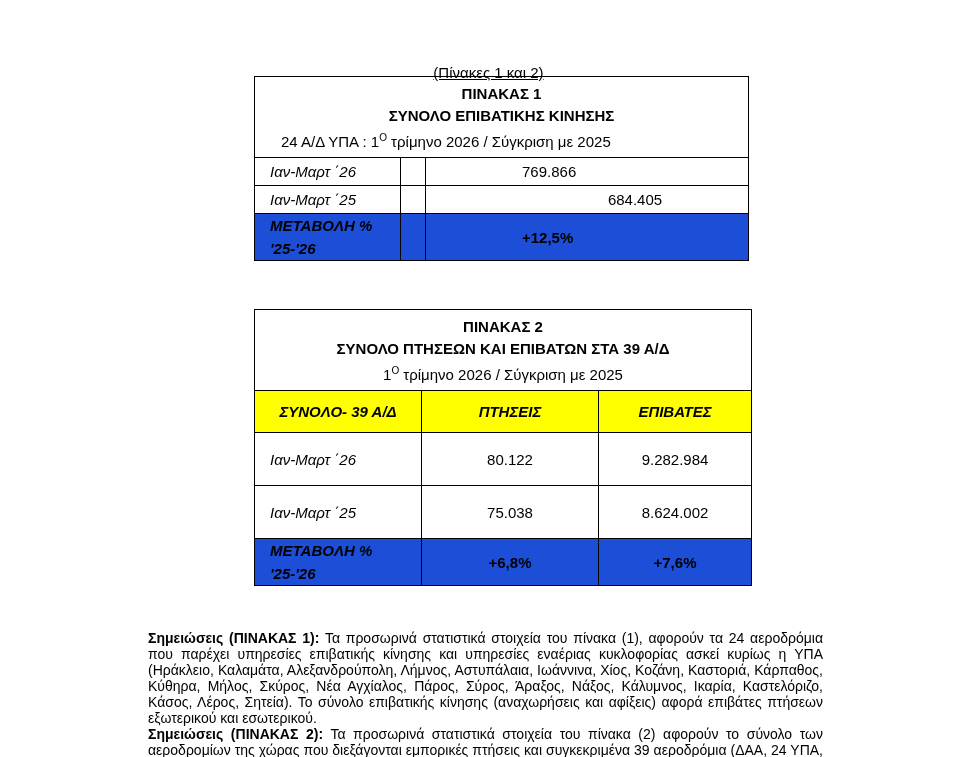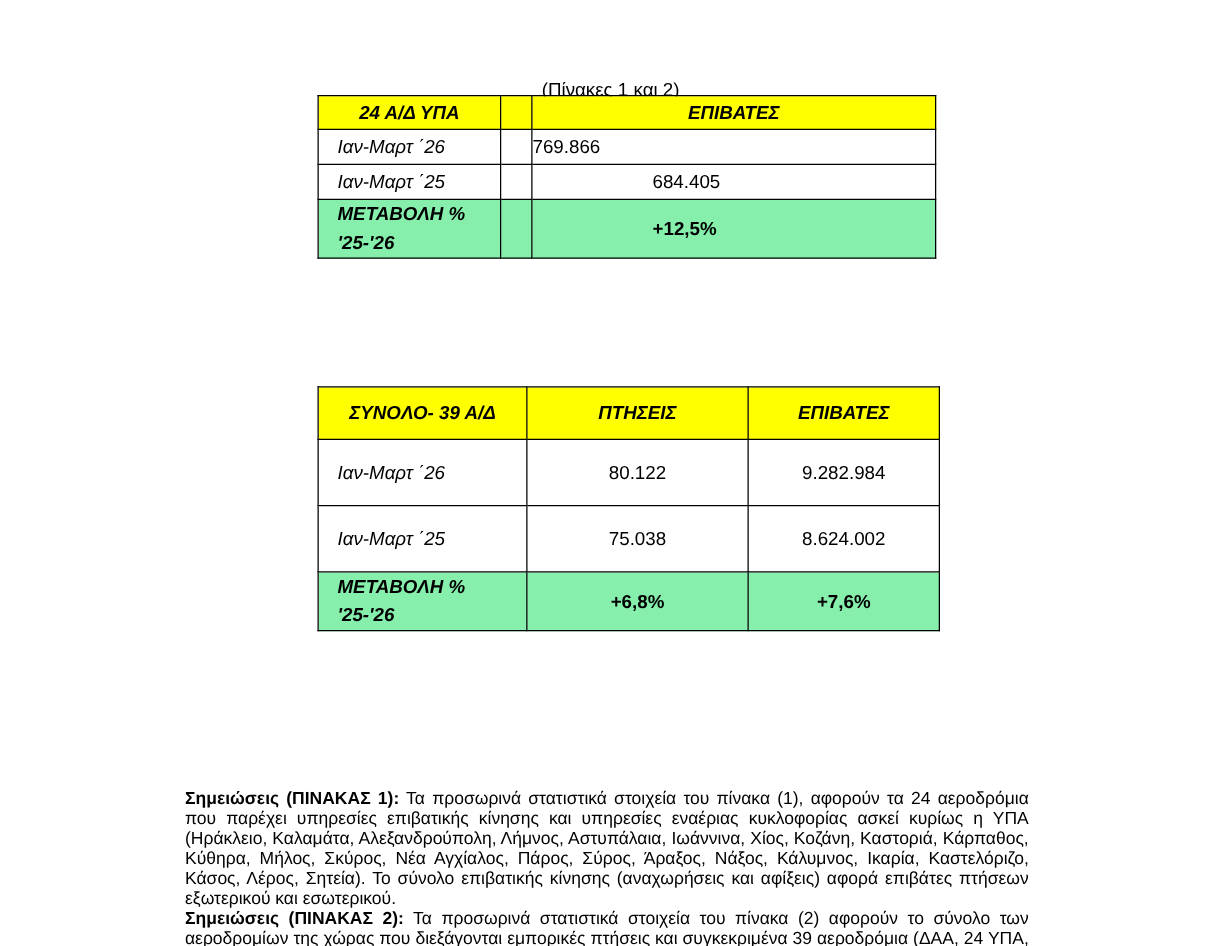"ΠΙΝΑΚΑΣ 1" tr { html: none -> <tr> <td> <div>ΠΙΝΑΚΑΣ 1</div> <div>ΣΥΝΟΛΟ ΕΠΙΒΑΤΙΚΗΣ ΚΙΝΗΣΗΣ</div> <div> <span>24 Α/Δ ΥΠΑ : 1</span><sup>Ο</sup><span> τρίμηνο 2026 / Σύγκριση με 2025</span> </div> </td> </tr> }
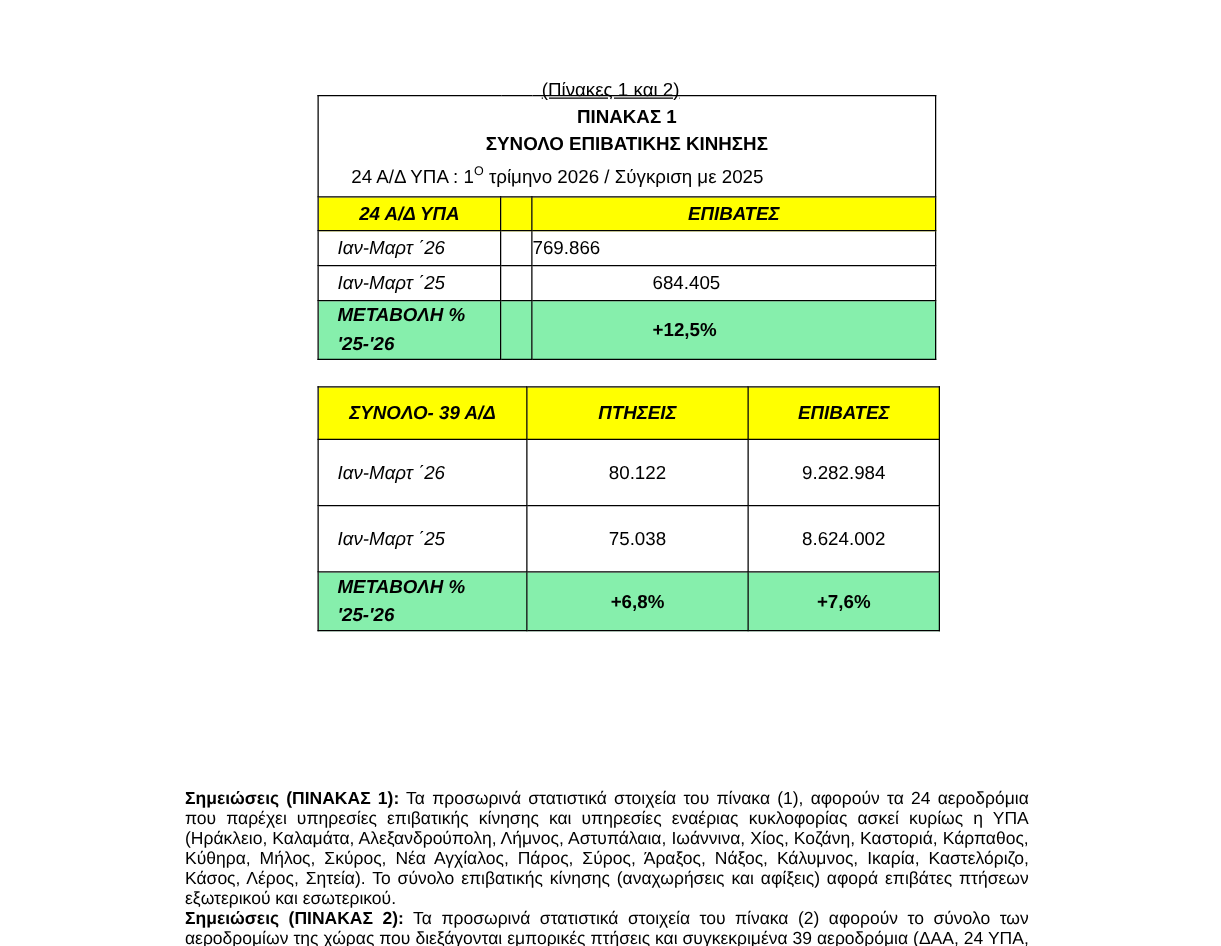"24 Α/Δ ΥΠΑ" tr.h { html: <tr> <td>24 Α/Δ ΥΠΑ</td> <td></td> <td>ΕΠΙΒΑΤΕΣ</td> </tr> -> none }
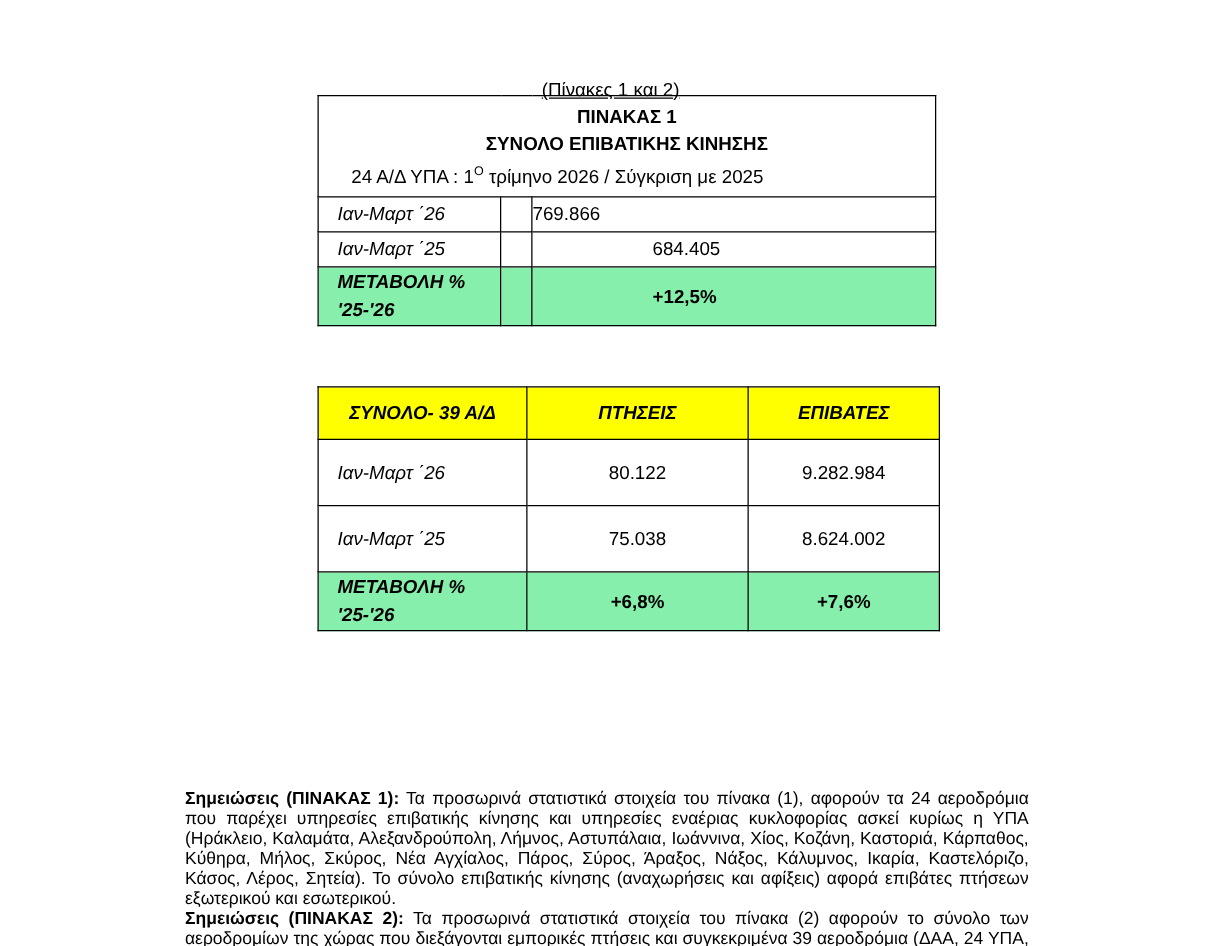"769.866" td.num { padding-left: none -> 96px }
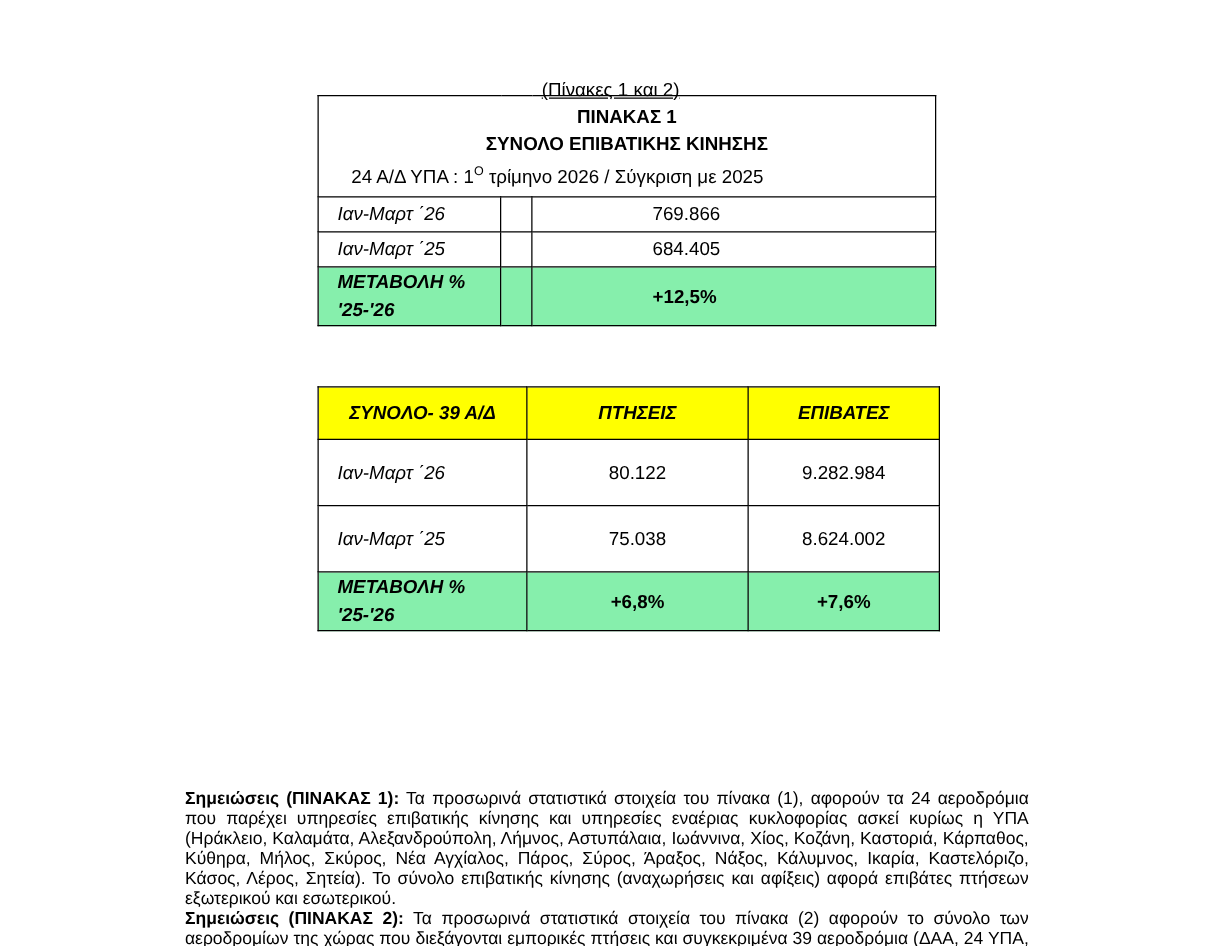"684.405" td.num { text-align: left -> center }
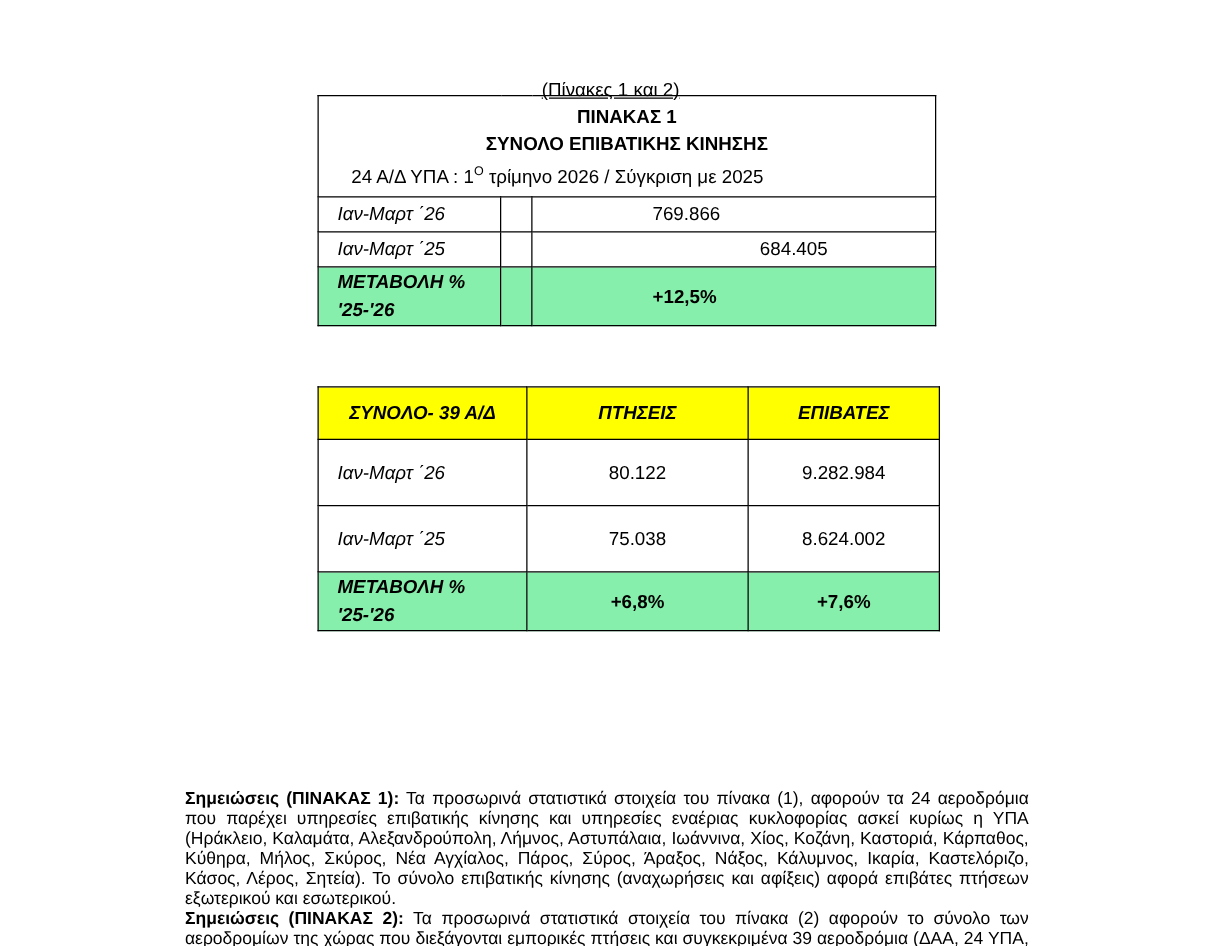"ΜΕΤΑΒΟΛΗ %" .green { background: #86efac -> #1d4ed8 }
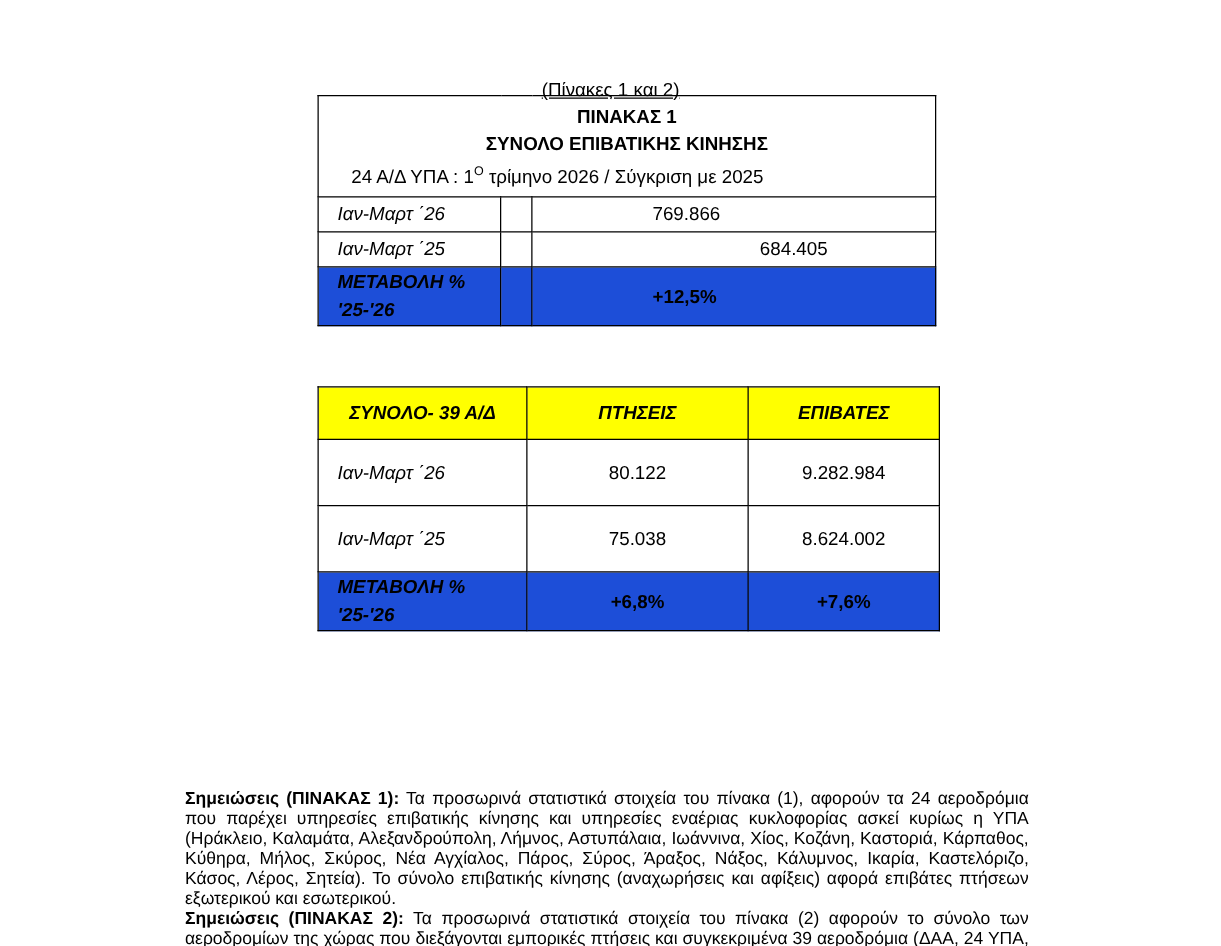"ΠΙΝΑΚΑΣ 2" tr { html: none -> <tr> <td> <div>ΠΙΝΑΚΑΣ 2</div> <div>ΣΥΝΟΛΟ ΠΤΗΣΕΩΝ ΚΑΙ ΕΠΙΒΑΤΩΝ ΣΤΑ 39 Α/Δ</div> <div> <span>1</span><sup>Ο</sup><span> τρίμηνο 2026 / Σύγκριση με 2025</span> </div> </td> </tr> }
